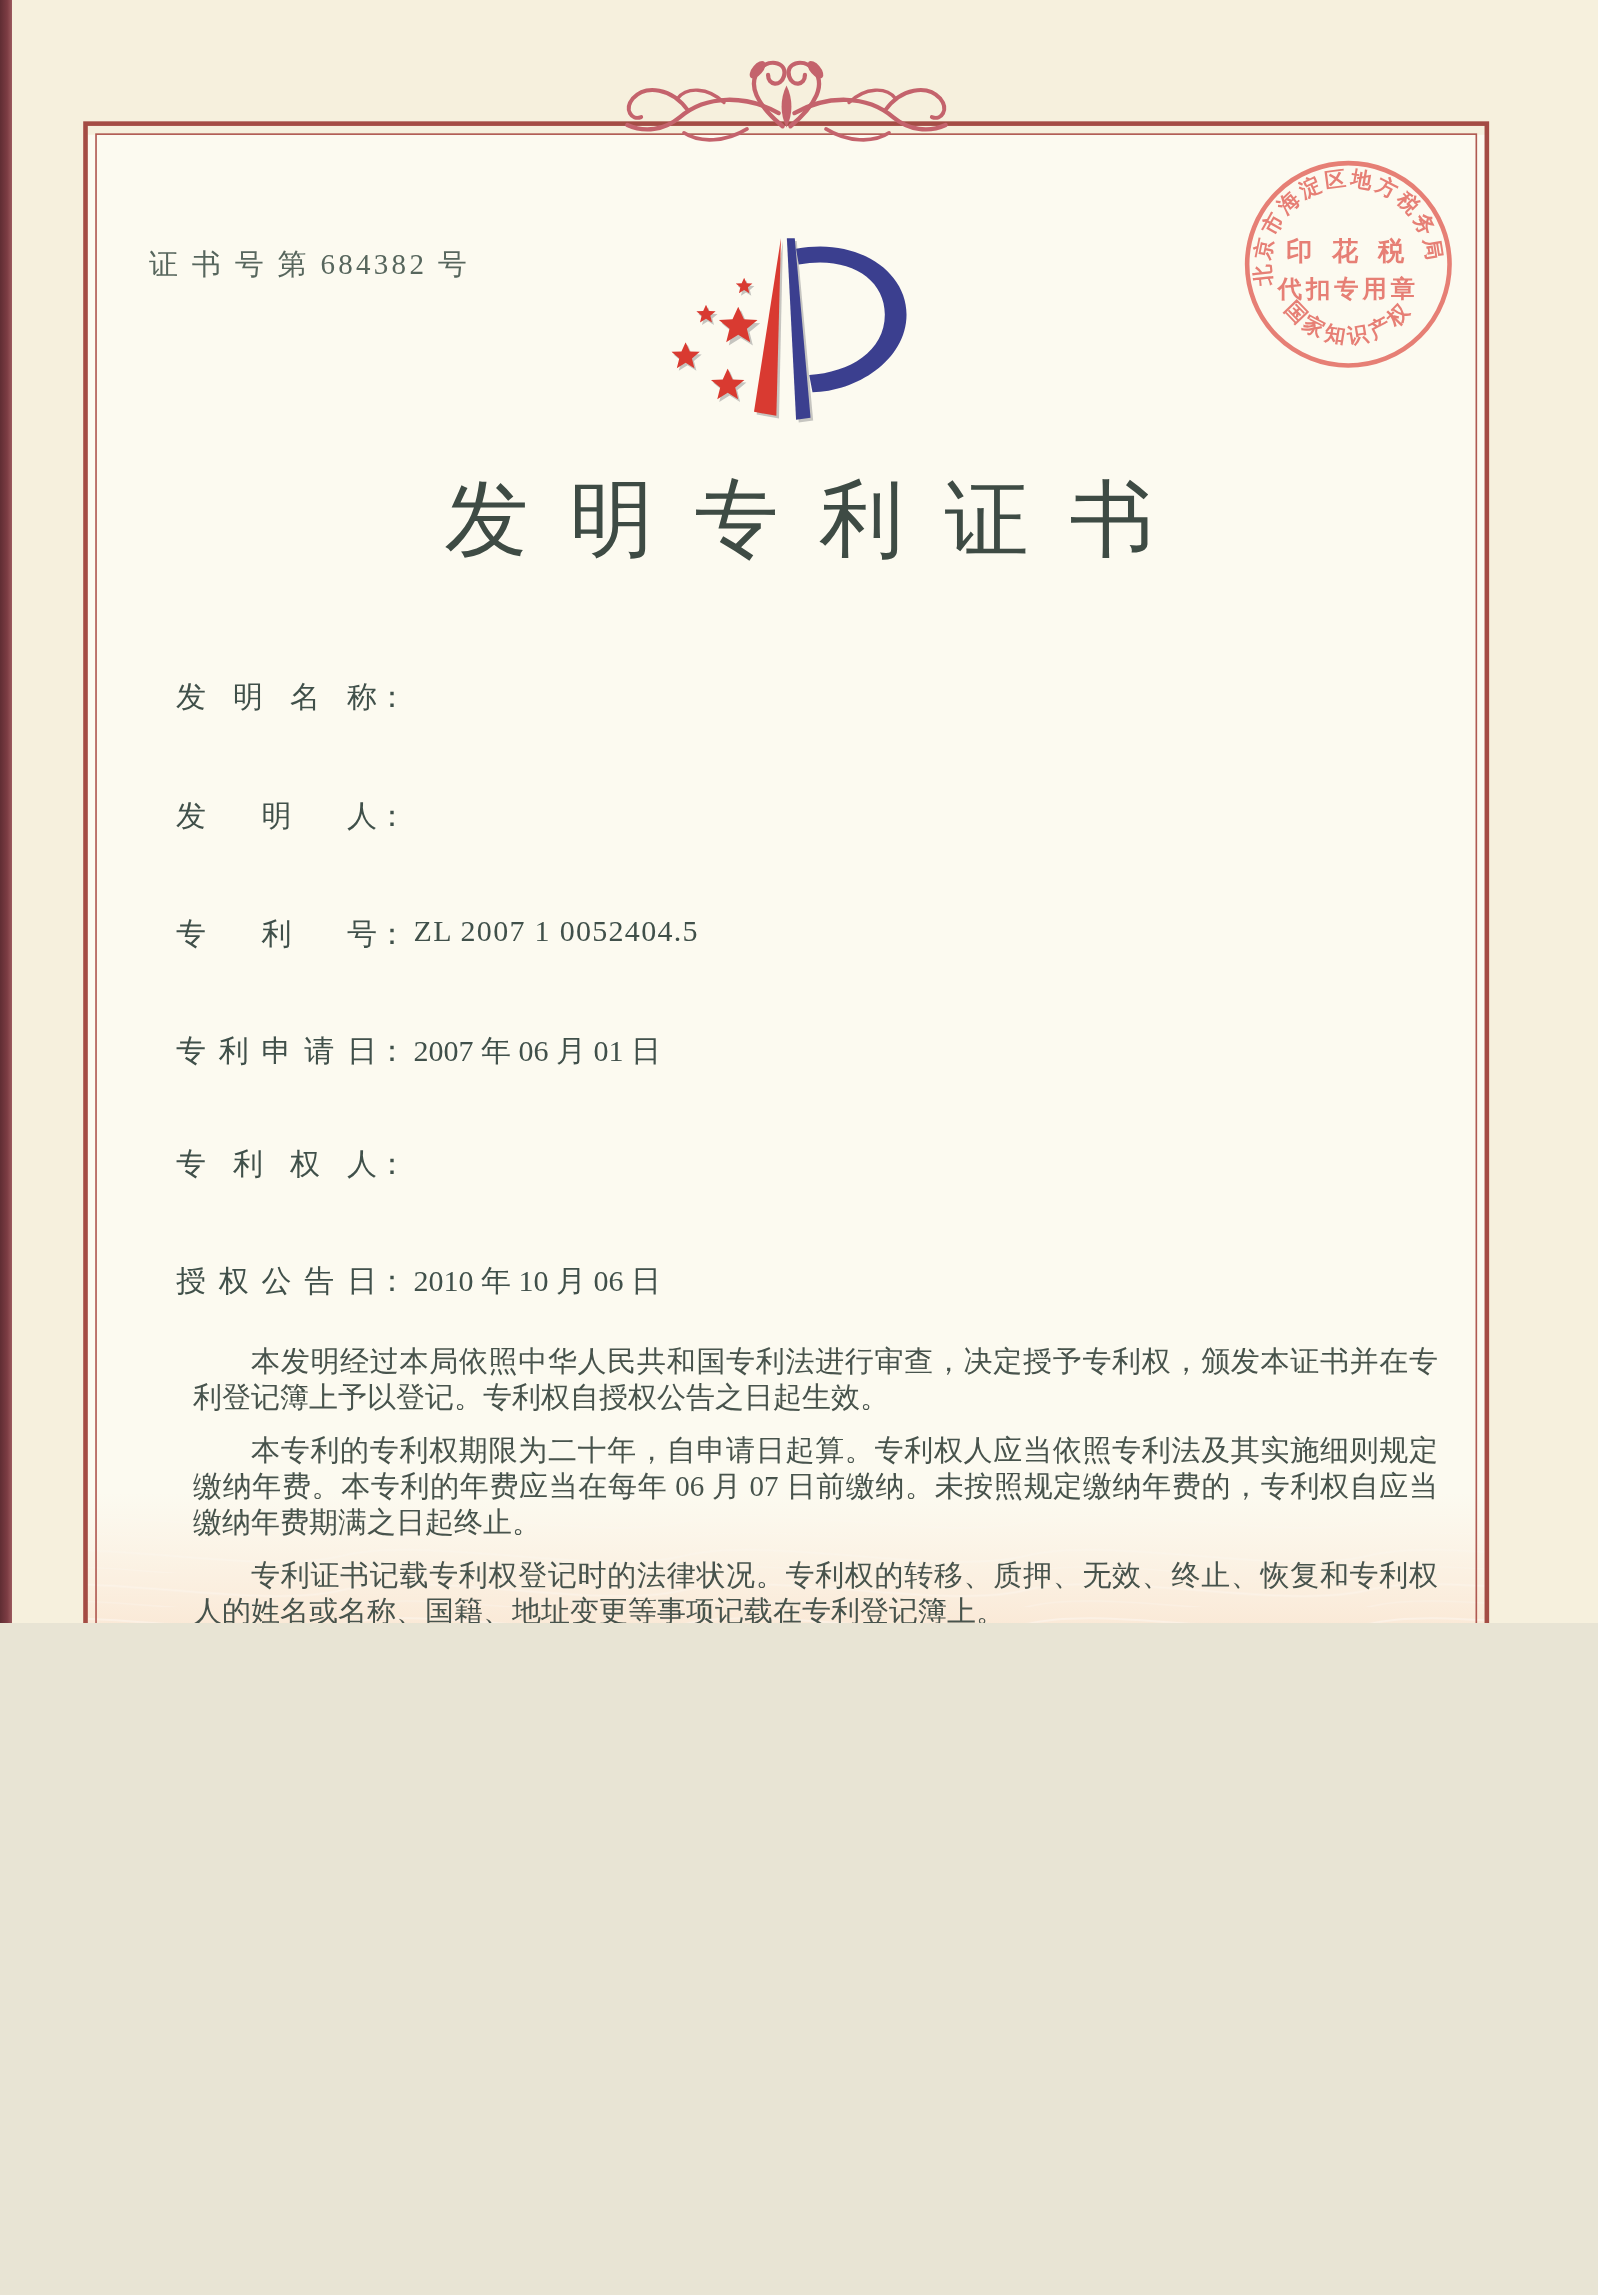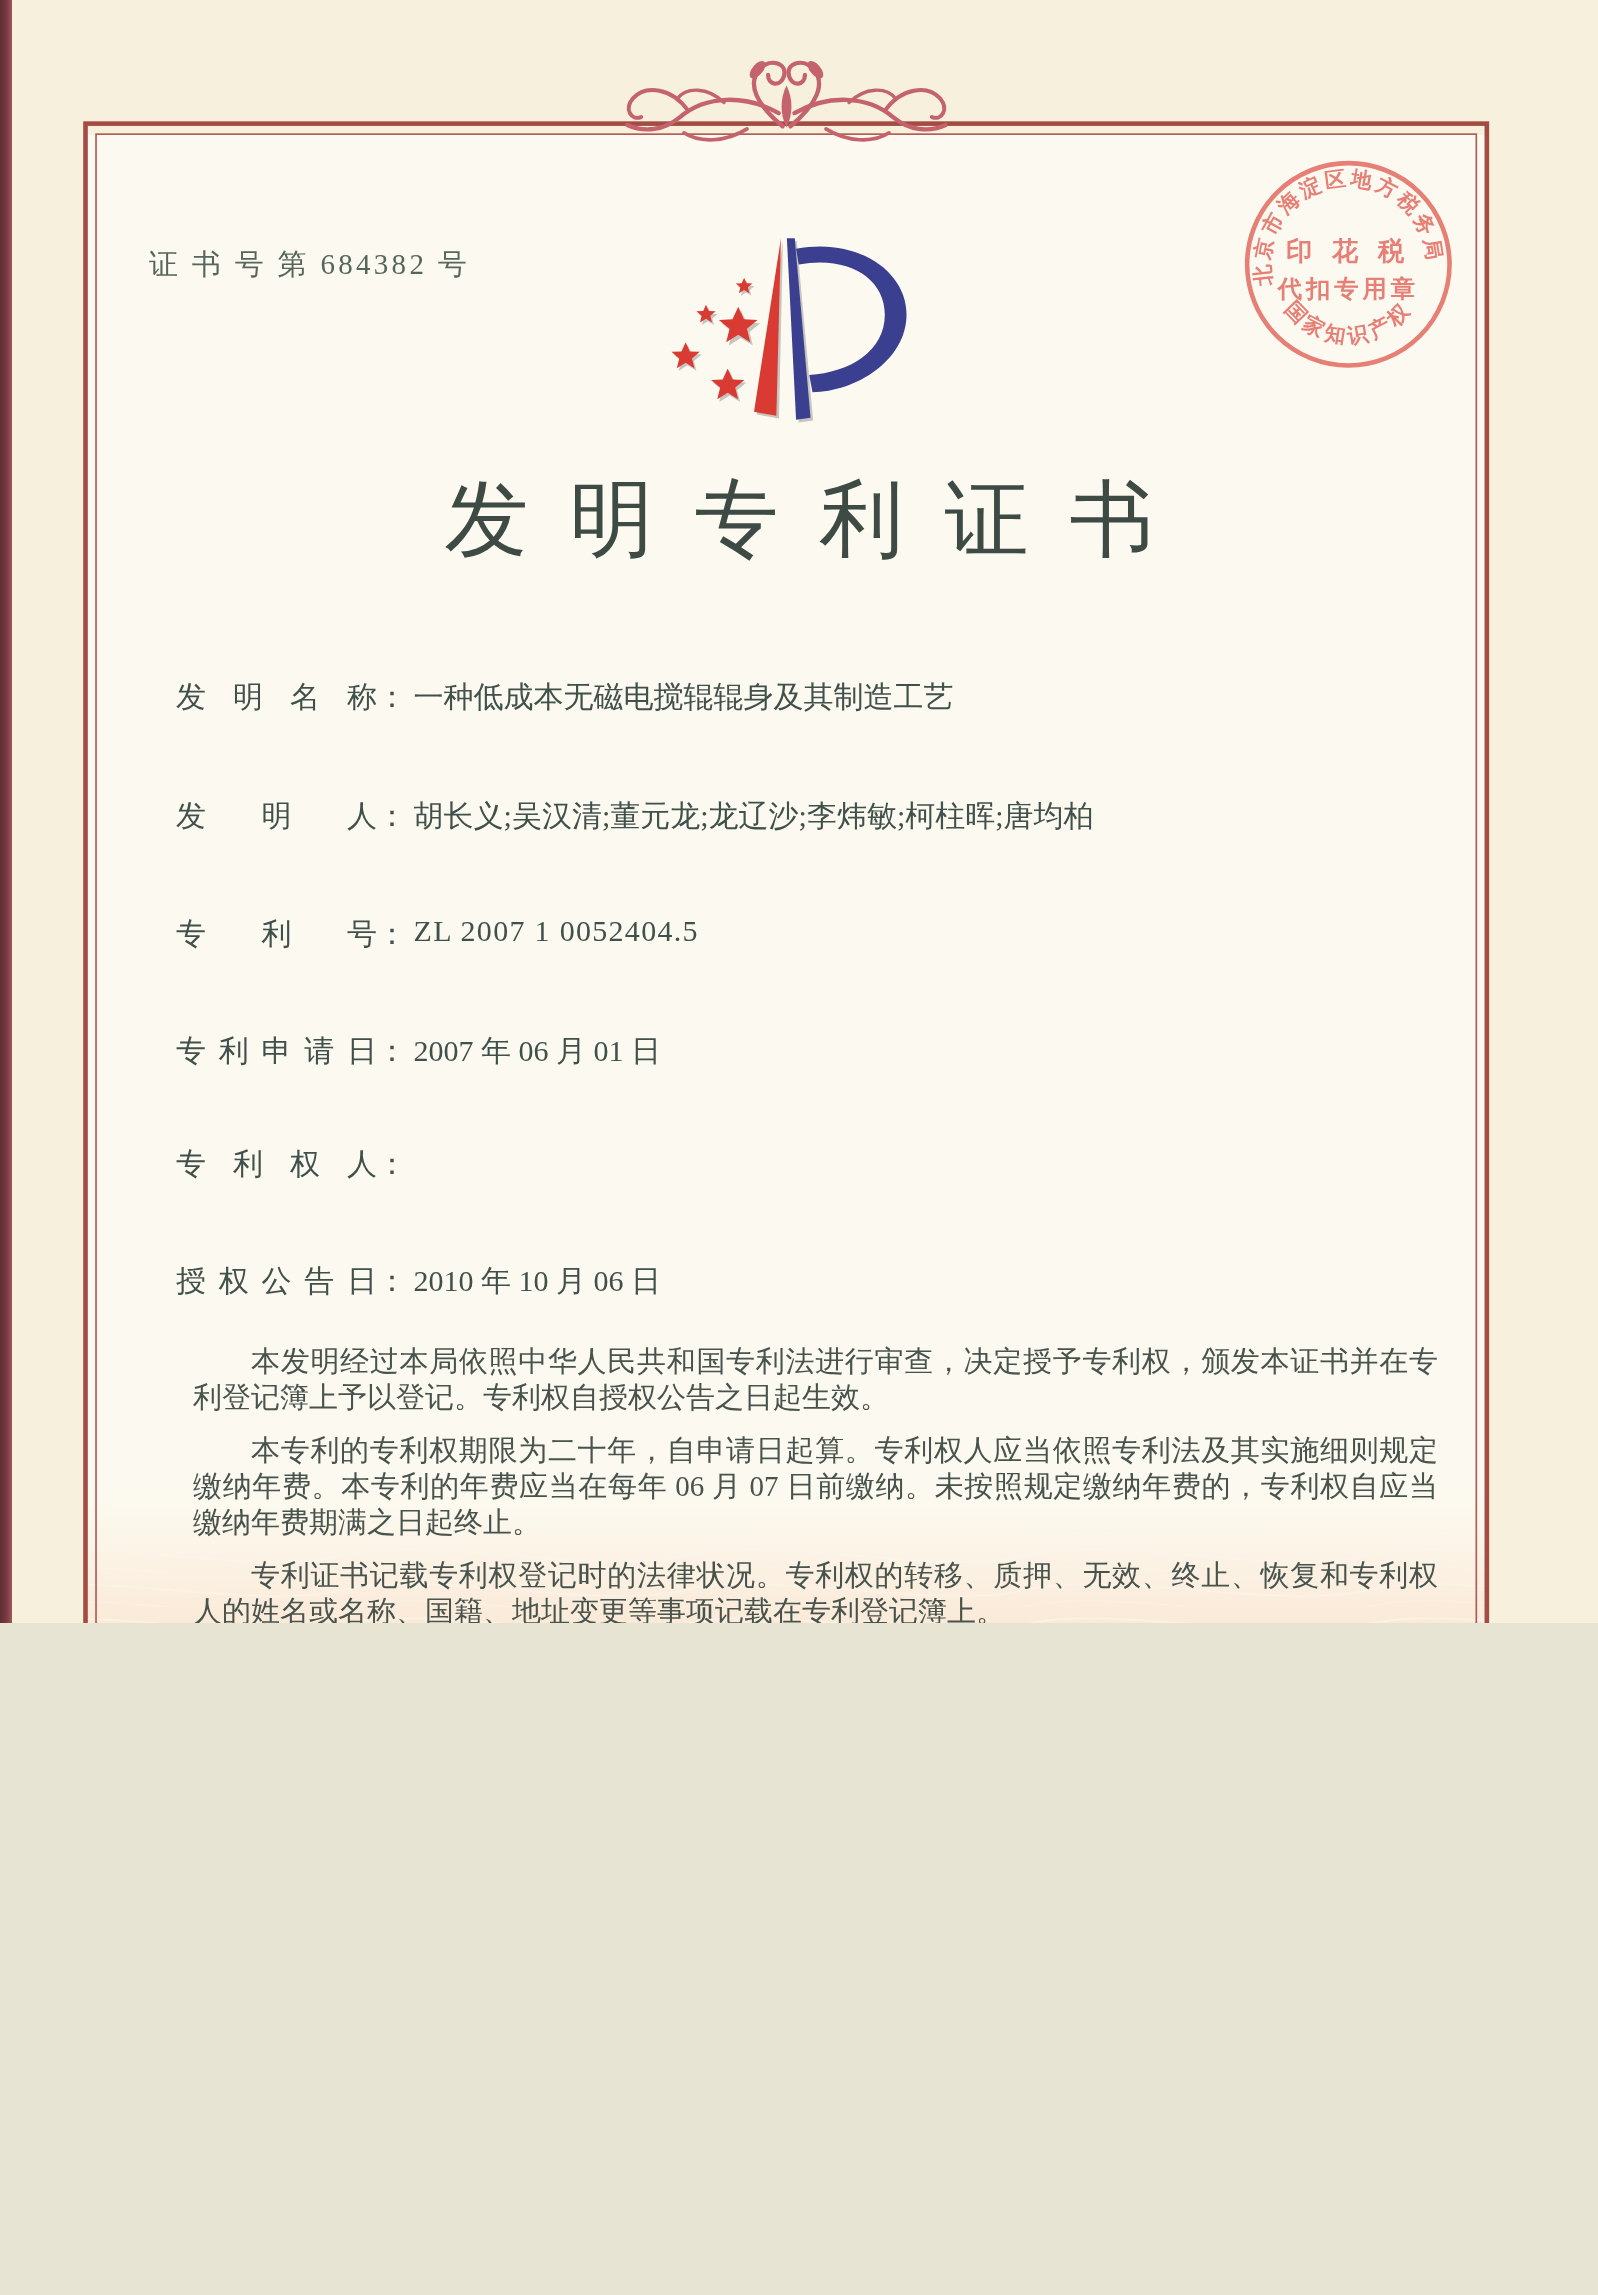"一种低成本无磁电搅辊辊身及其制造工艺" span.field-value { html: <span>一种低成本无磁电搅辊辊身及其制造工艺</span> -> none }
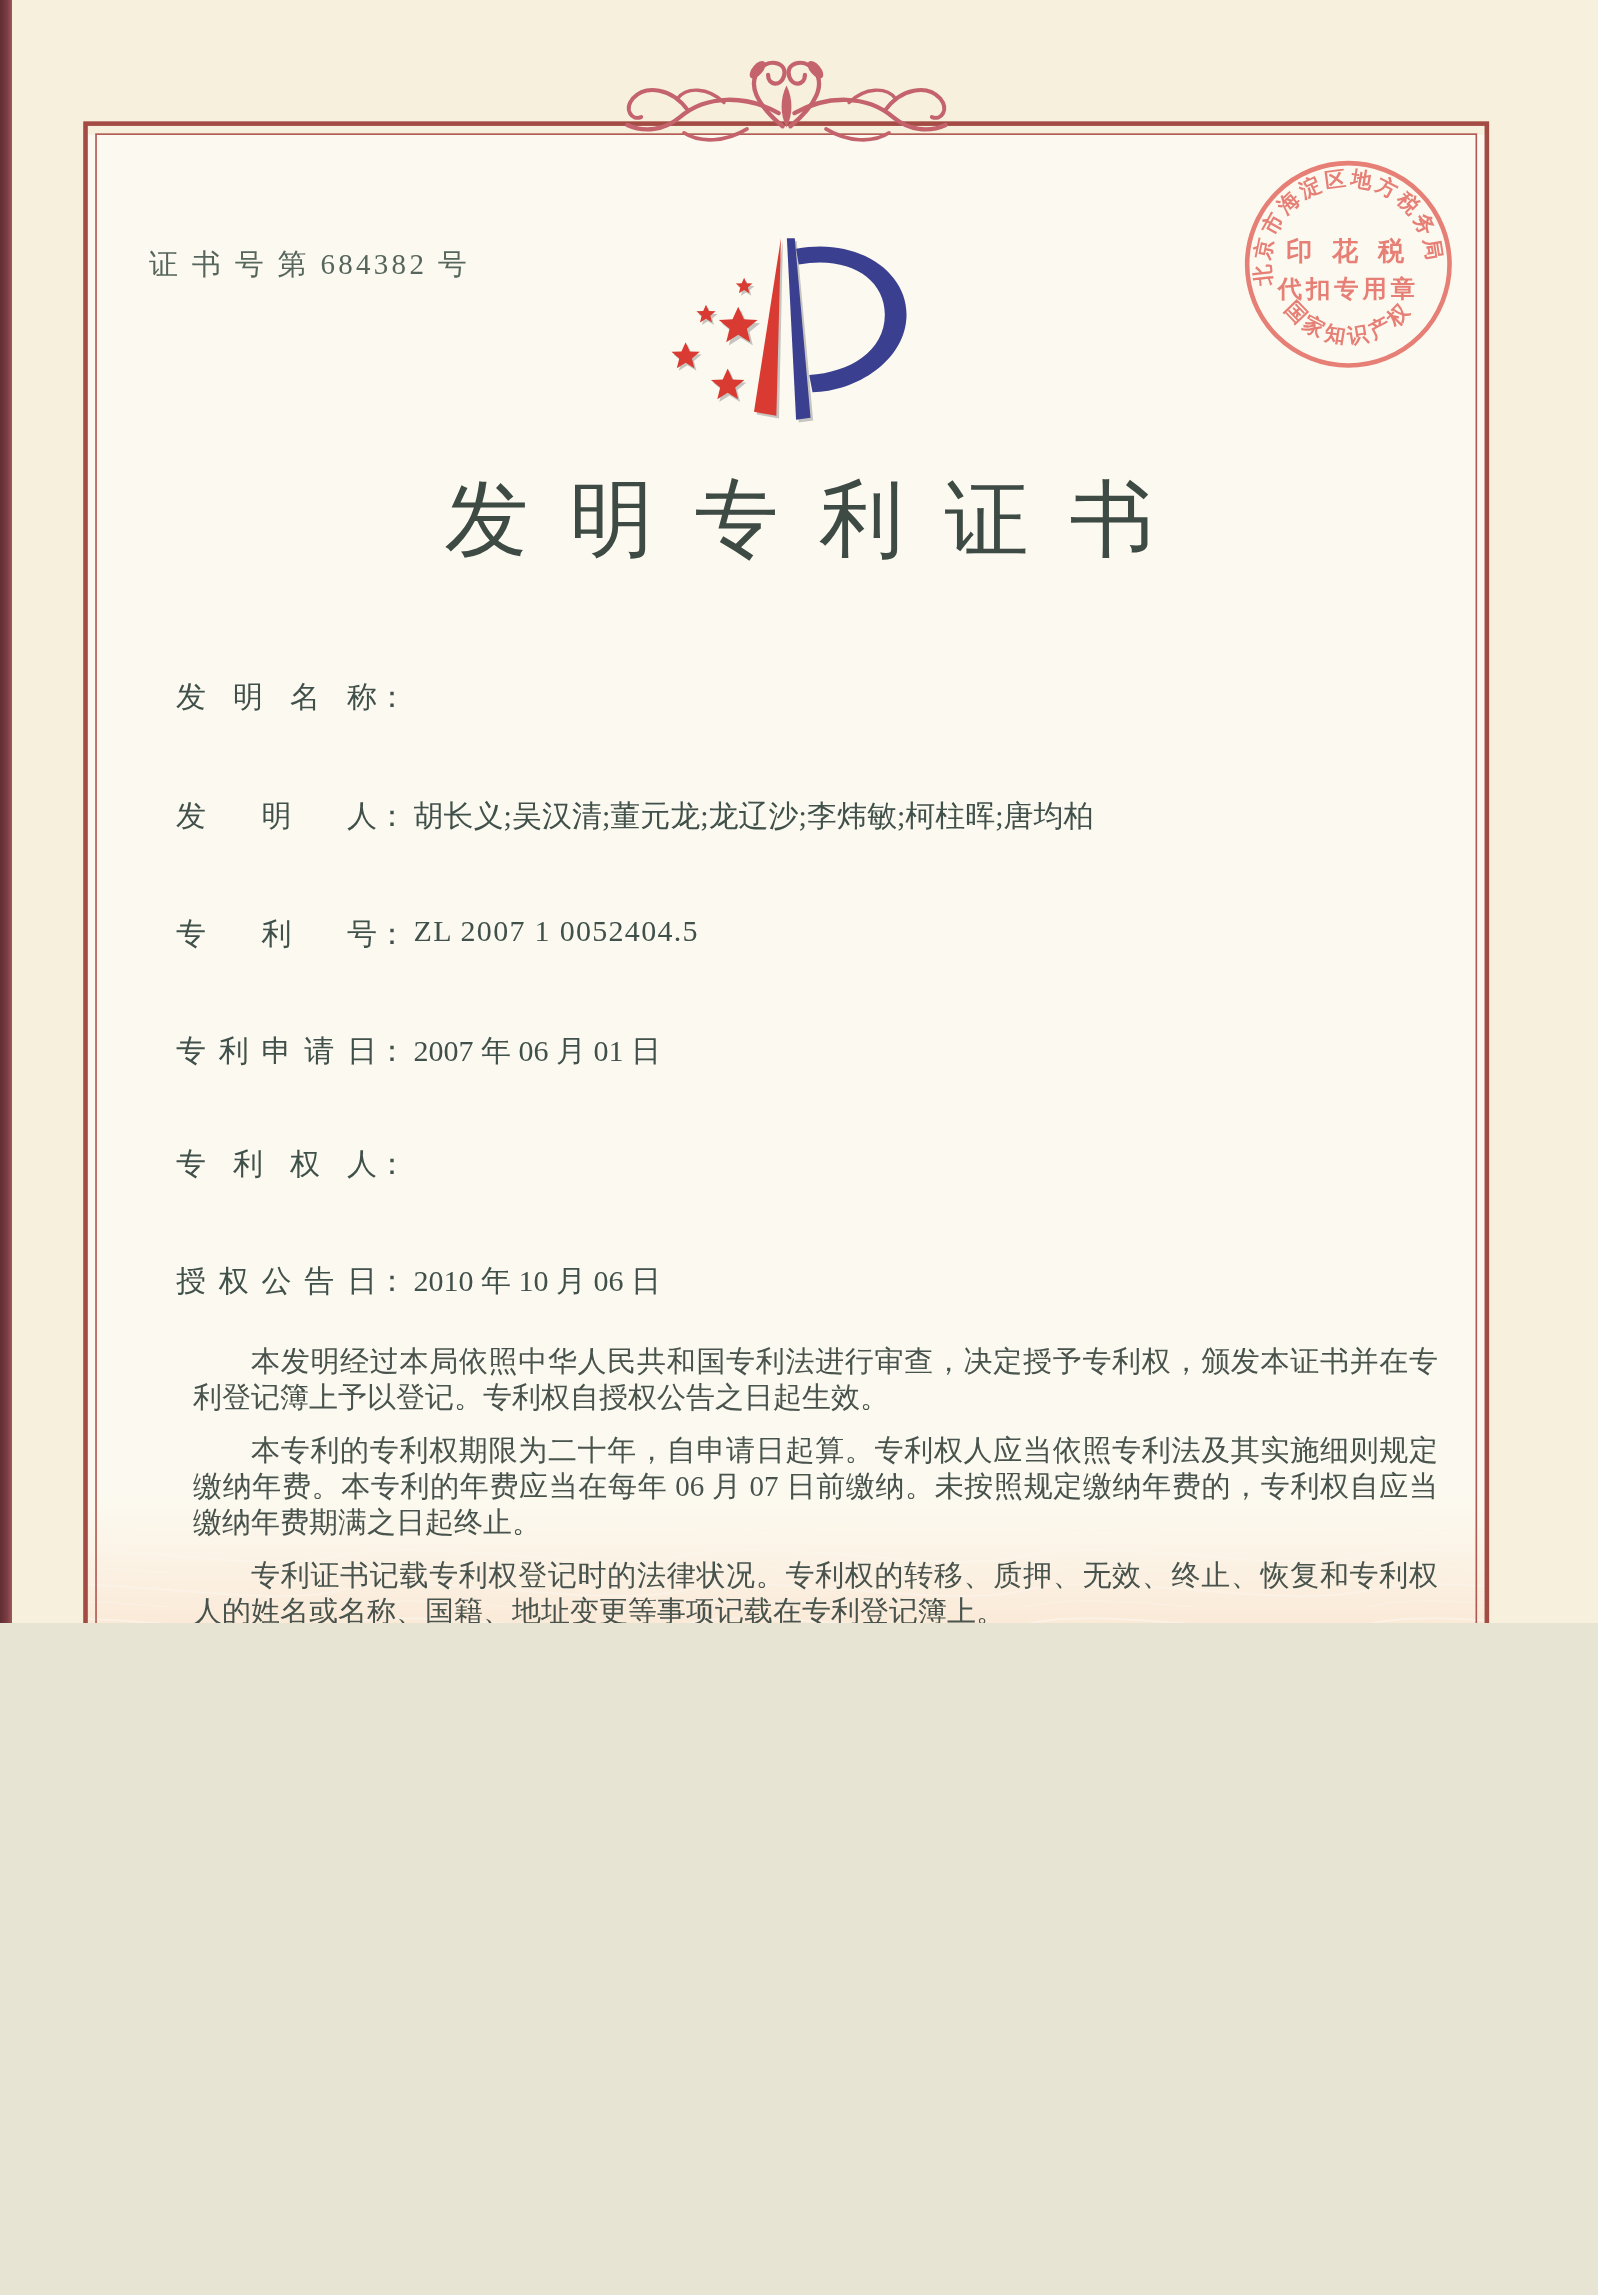"胡长义;吴汉清;董元龙;龙辽沙;李炜敏;柯柱晖;唐均柏" span.field-value { html: <span>胡长义;吴汉清;董元龙;龙辽沙;李炜敏;柯柱晖;唐均柏</span> -> none }
